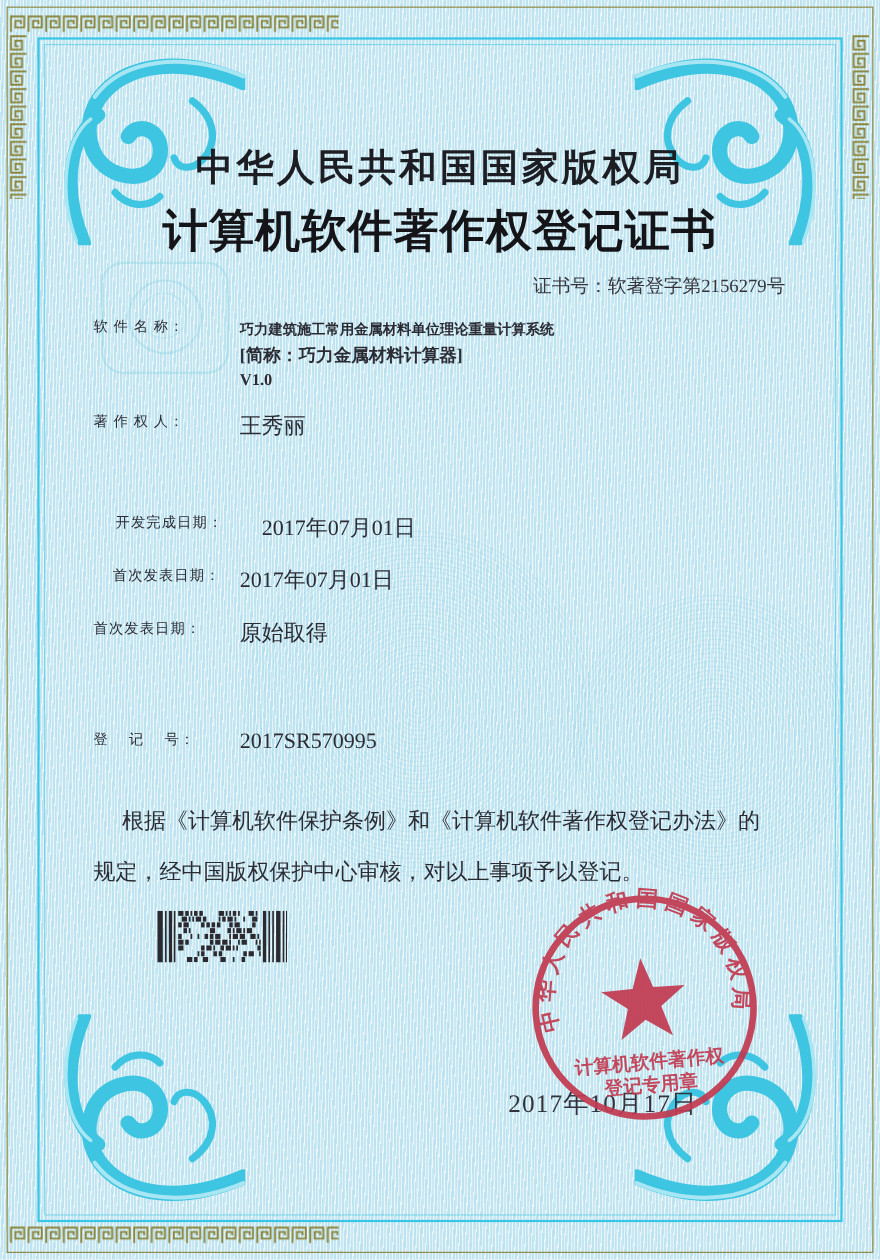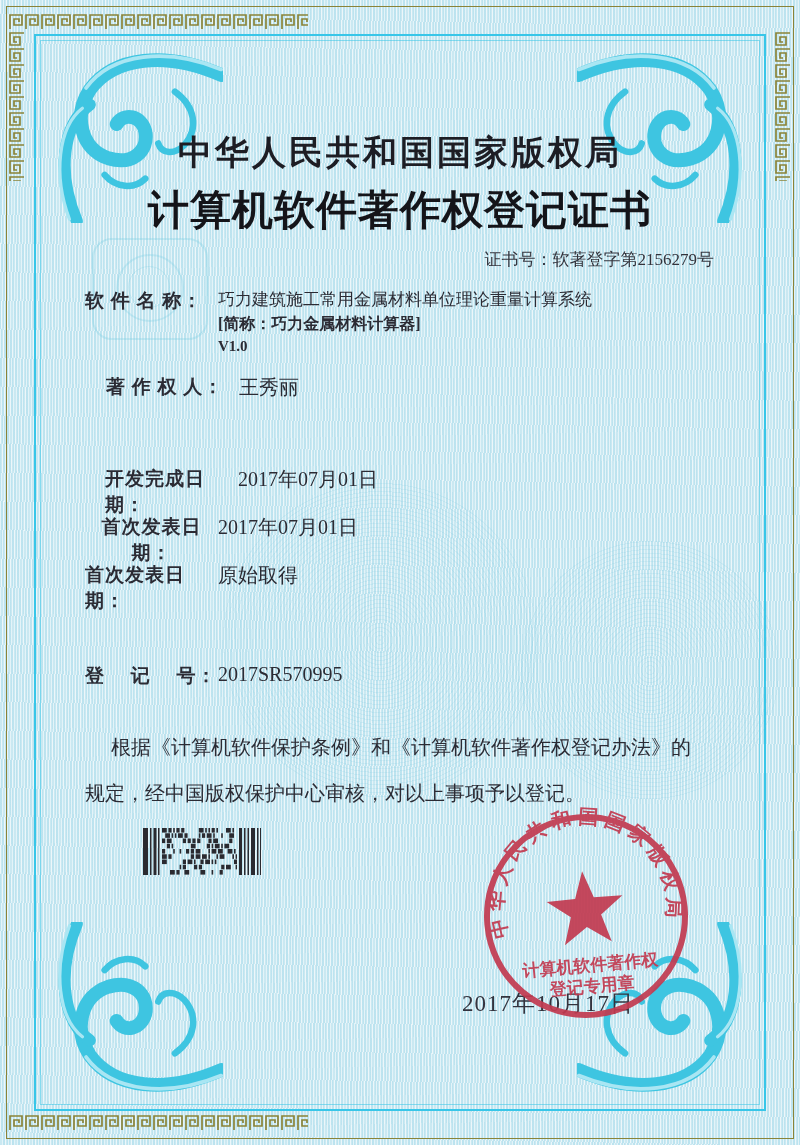"软 件 名 称：" .field .lbl { font-size: 19px -> 13px; font-weight: 700 -> 400 }
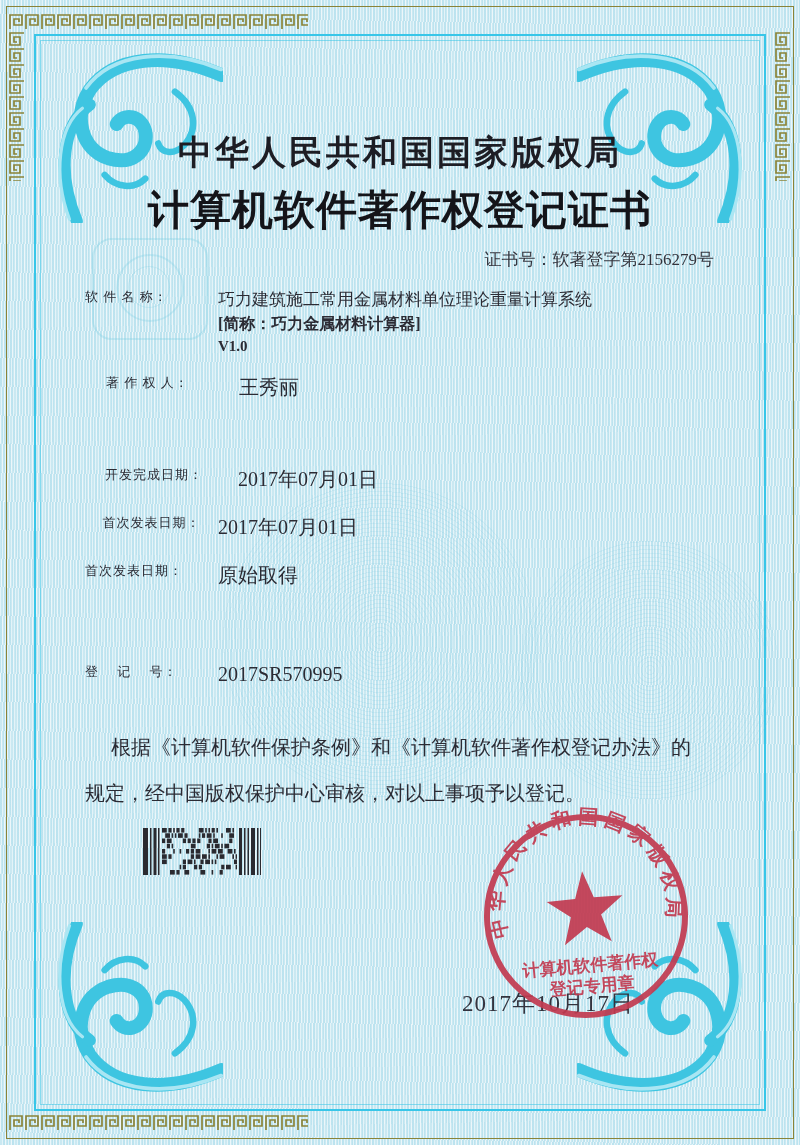"巧力建筑施工常用金属材料单位理论重量计算系统" .swname .l1 { font-size: 17px -> 13px; font-weight: normal -> bold }
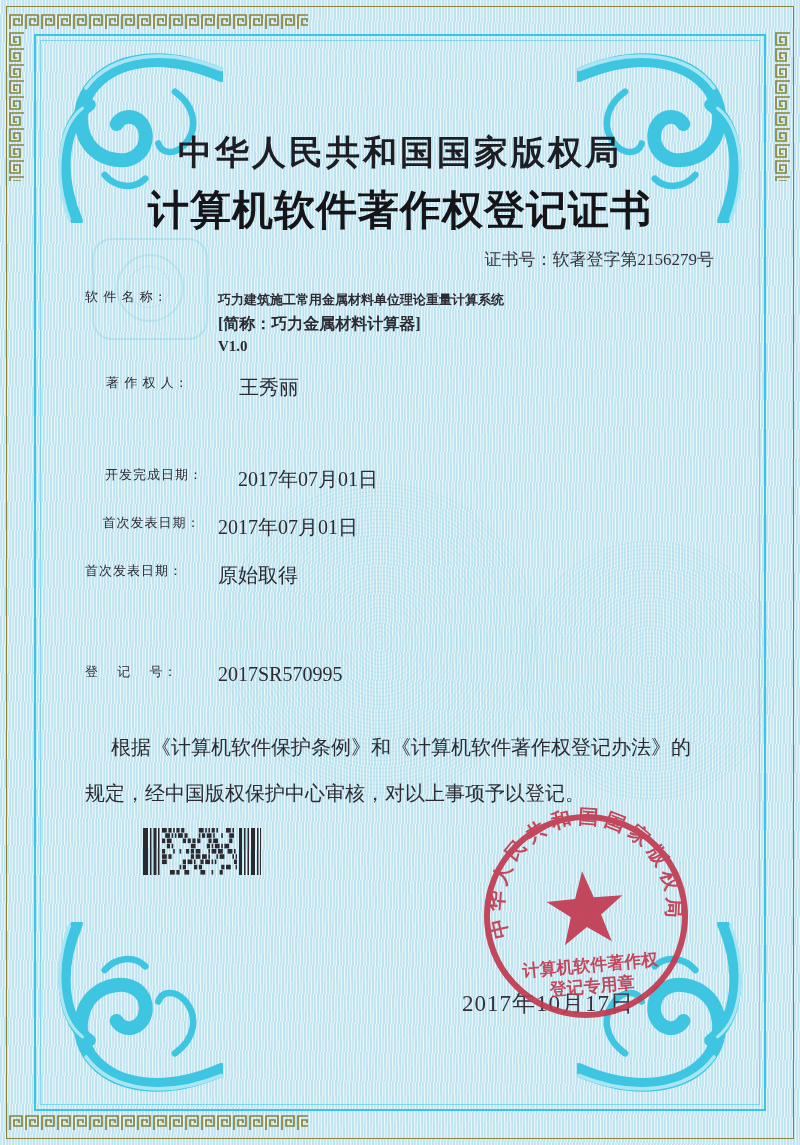"著 作 权 人： 王秀丽" div.field { padding-left: 21px -> none }
